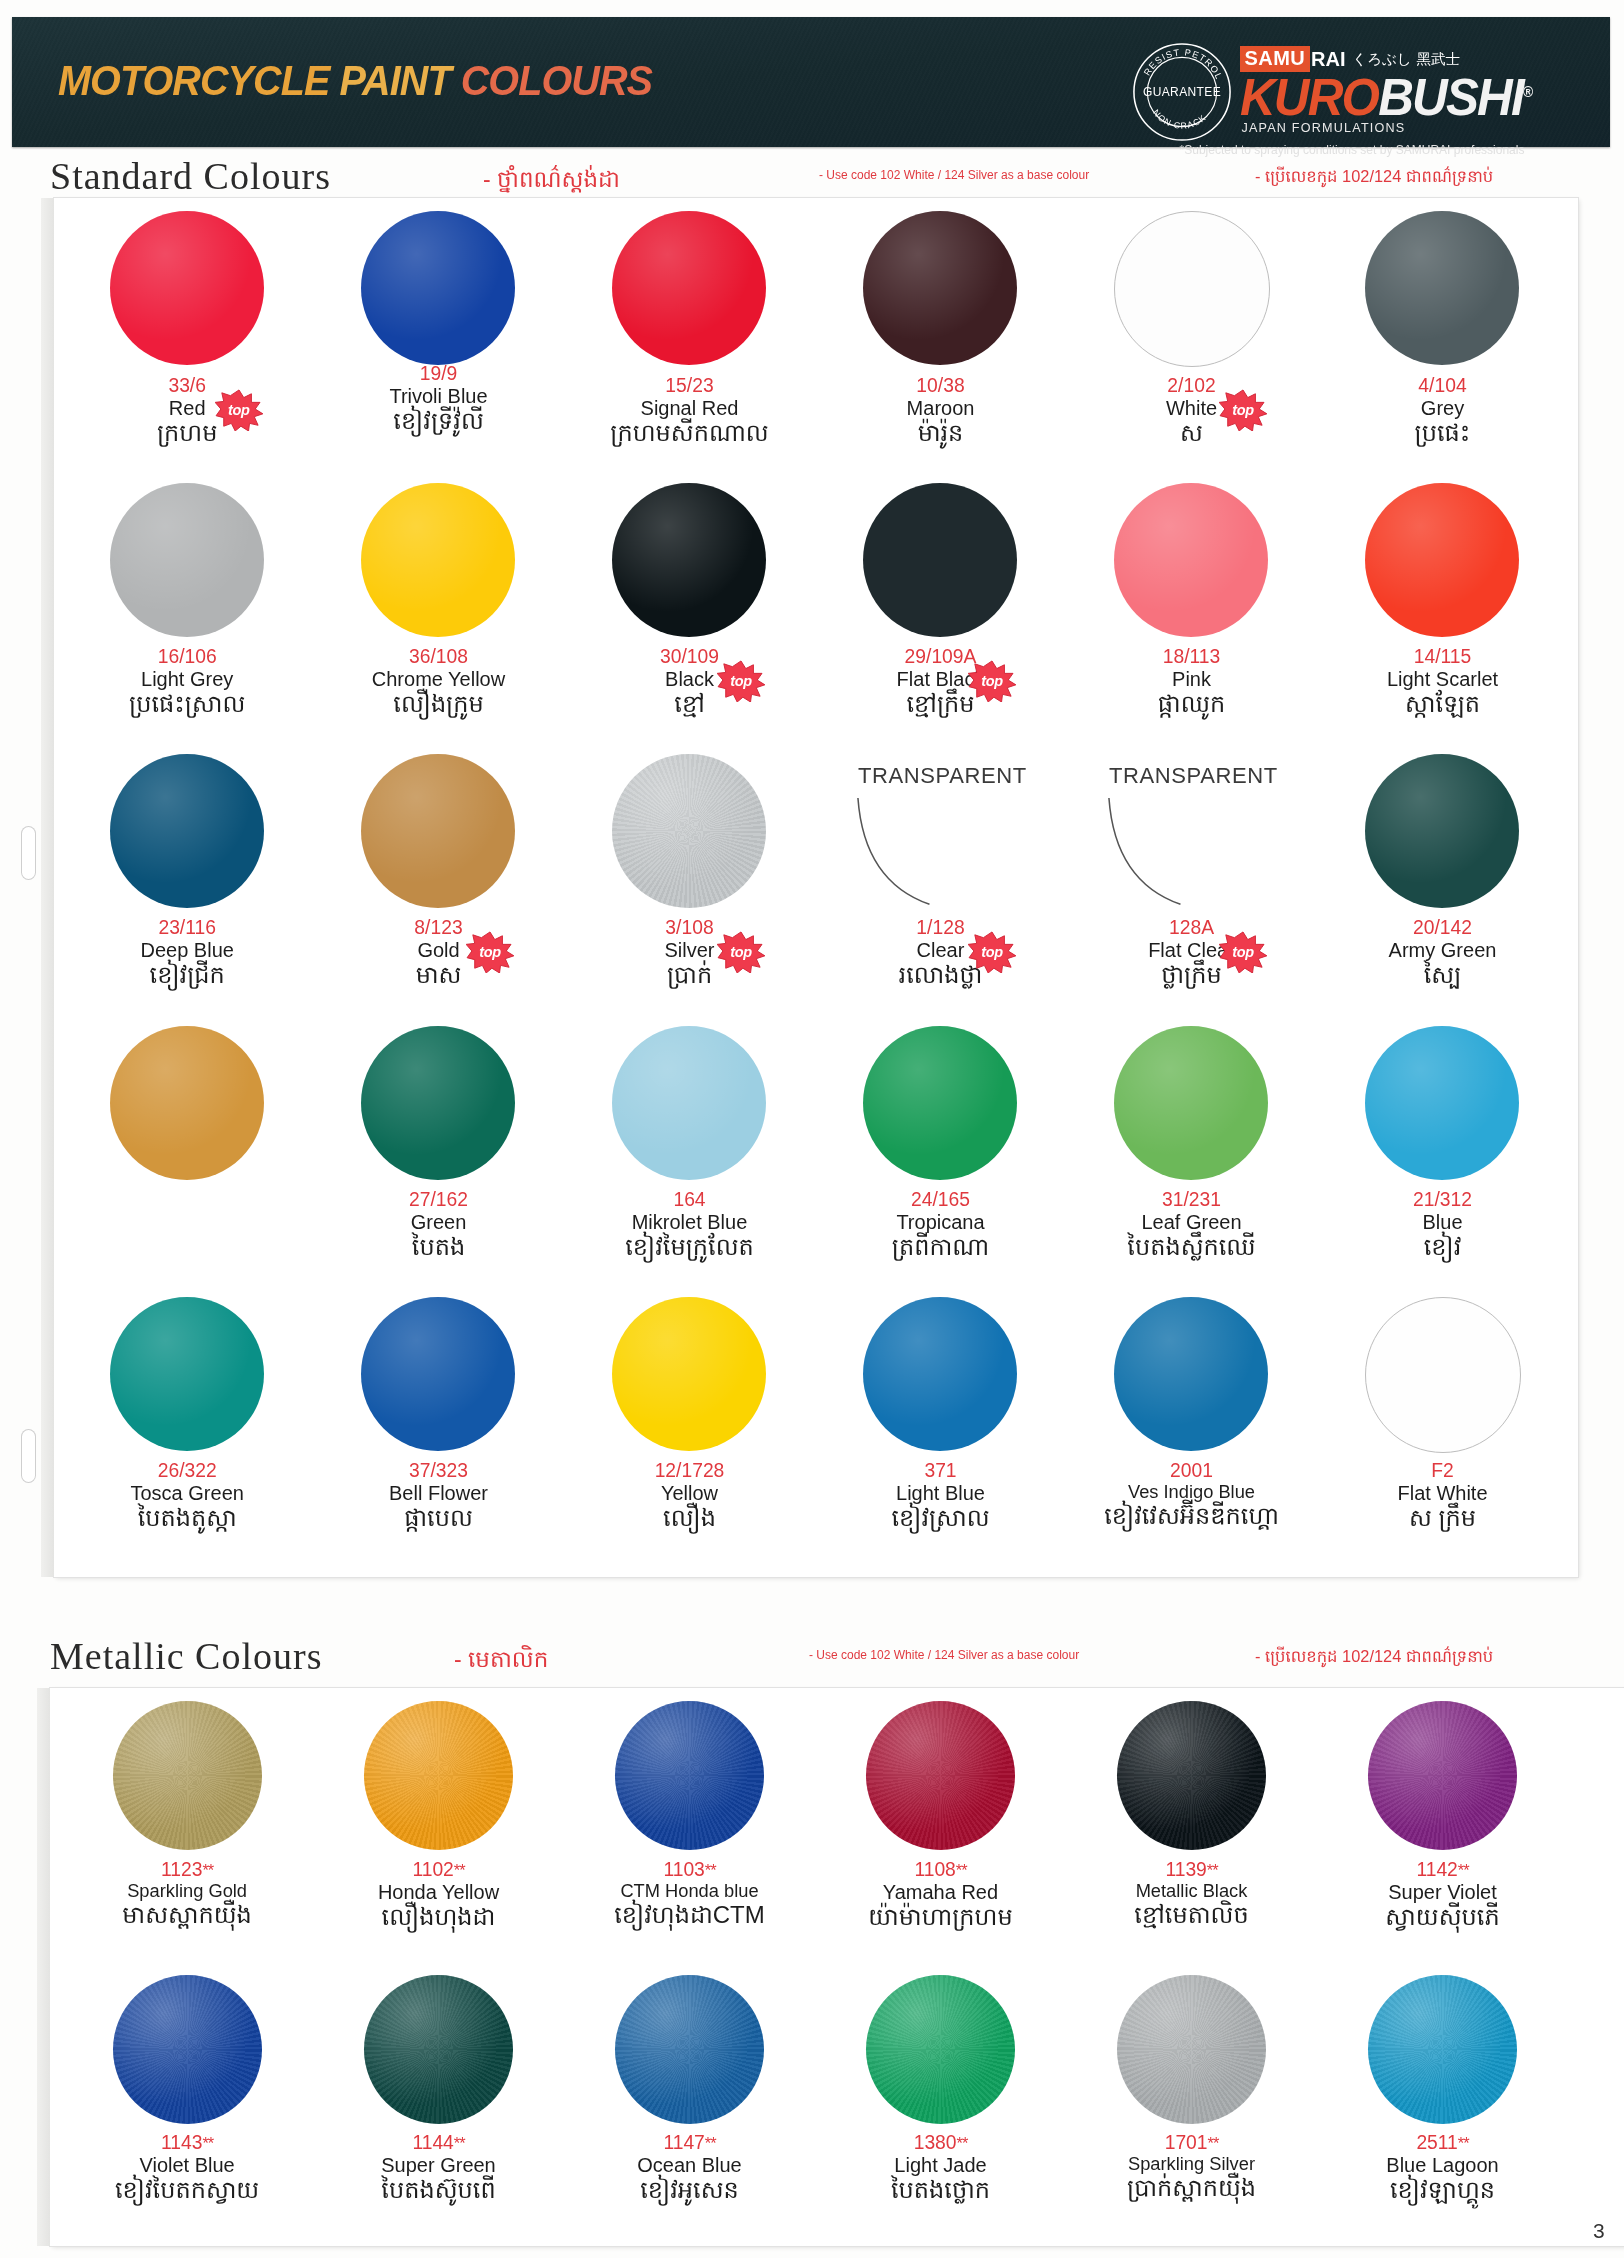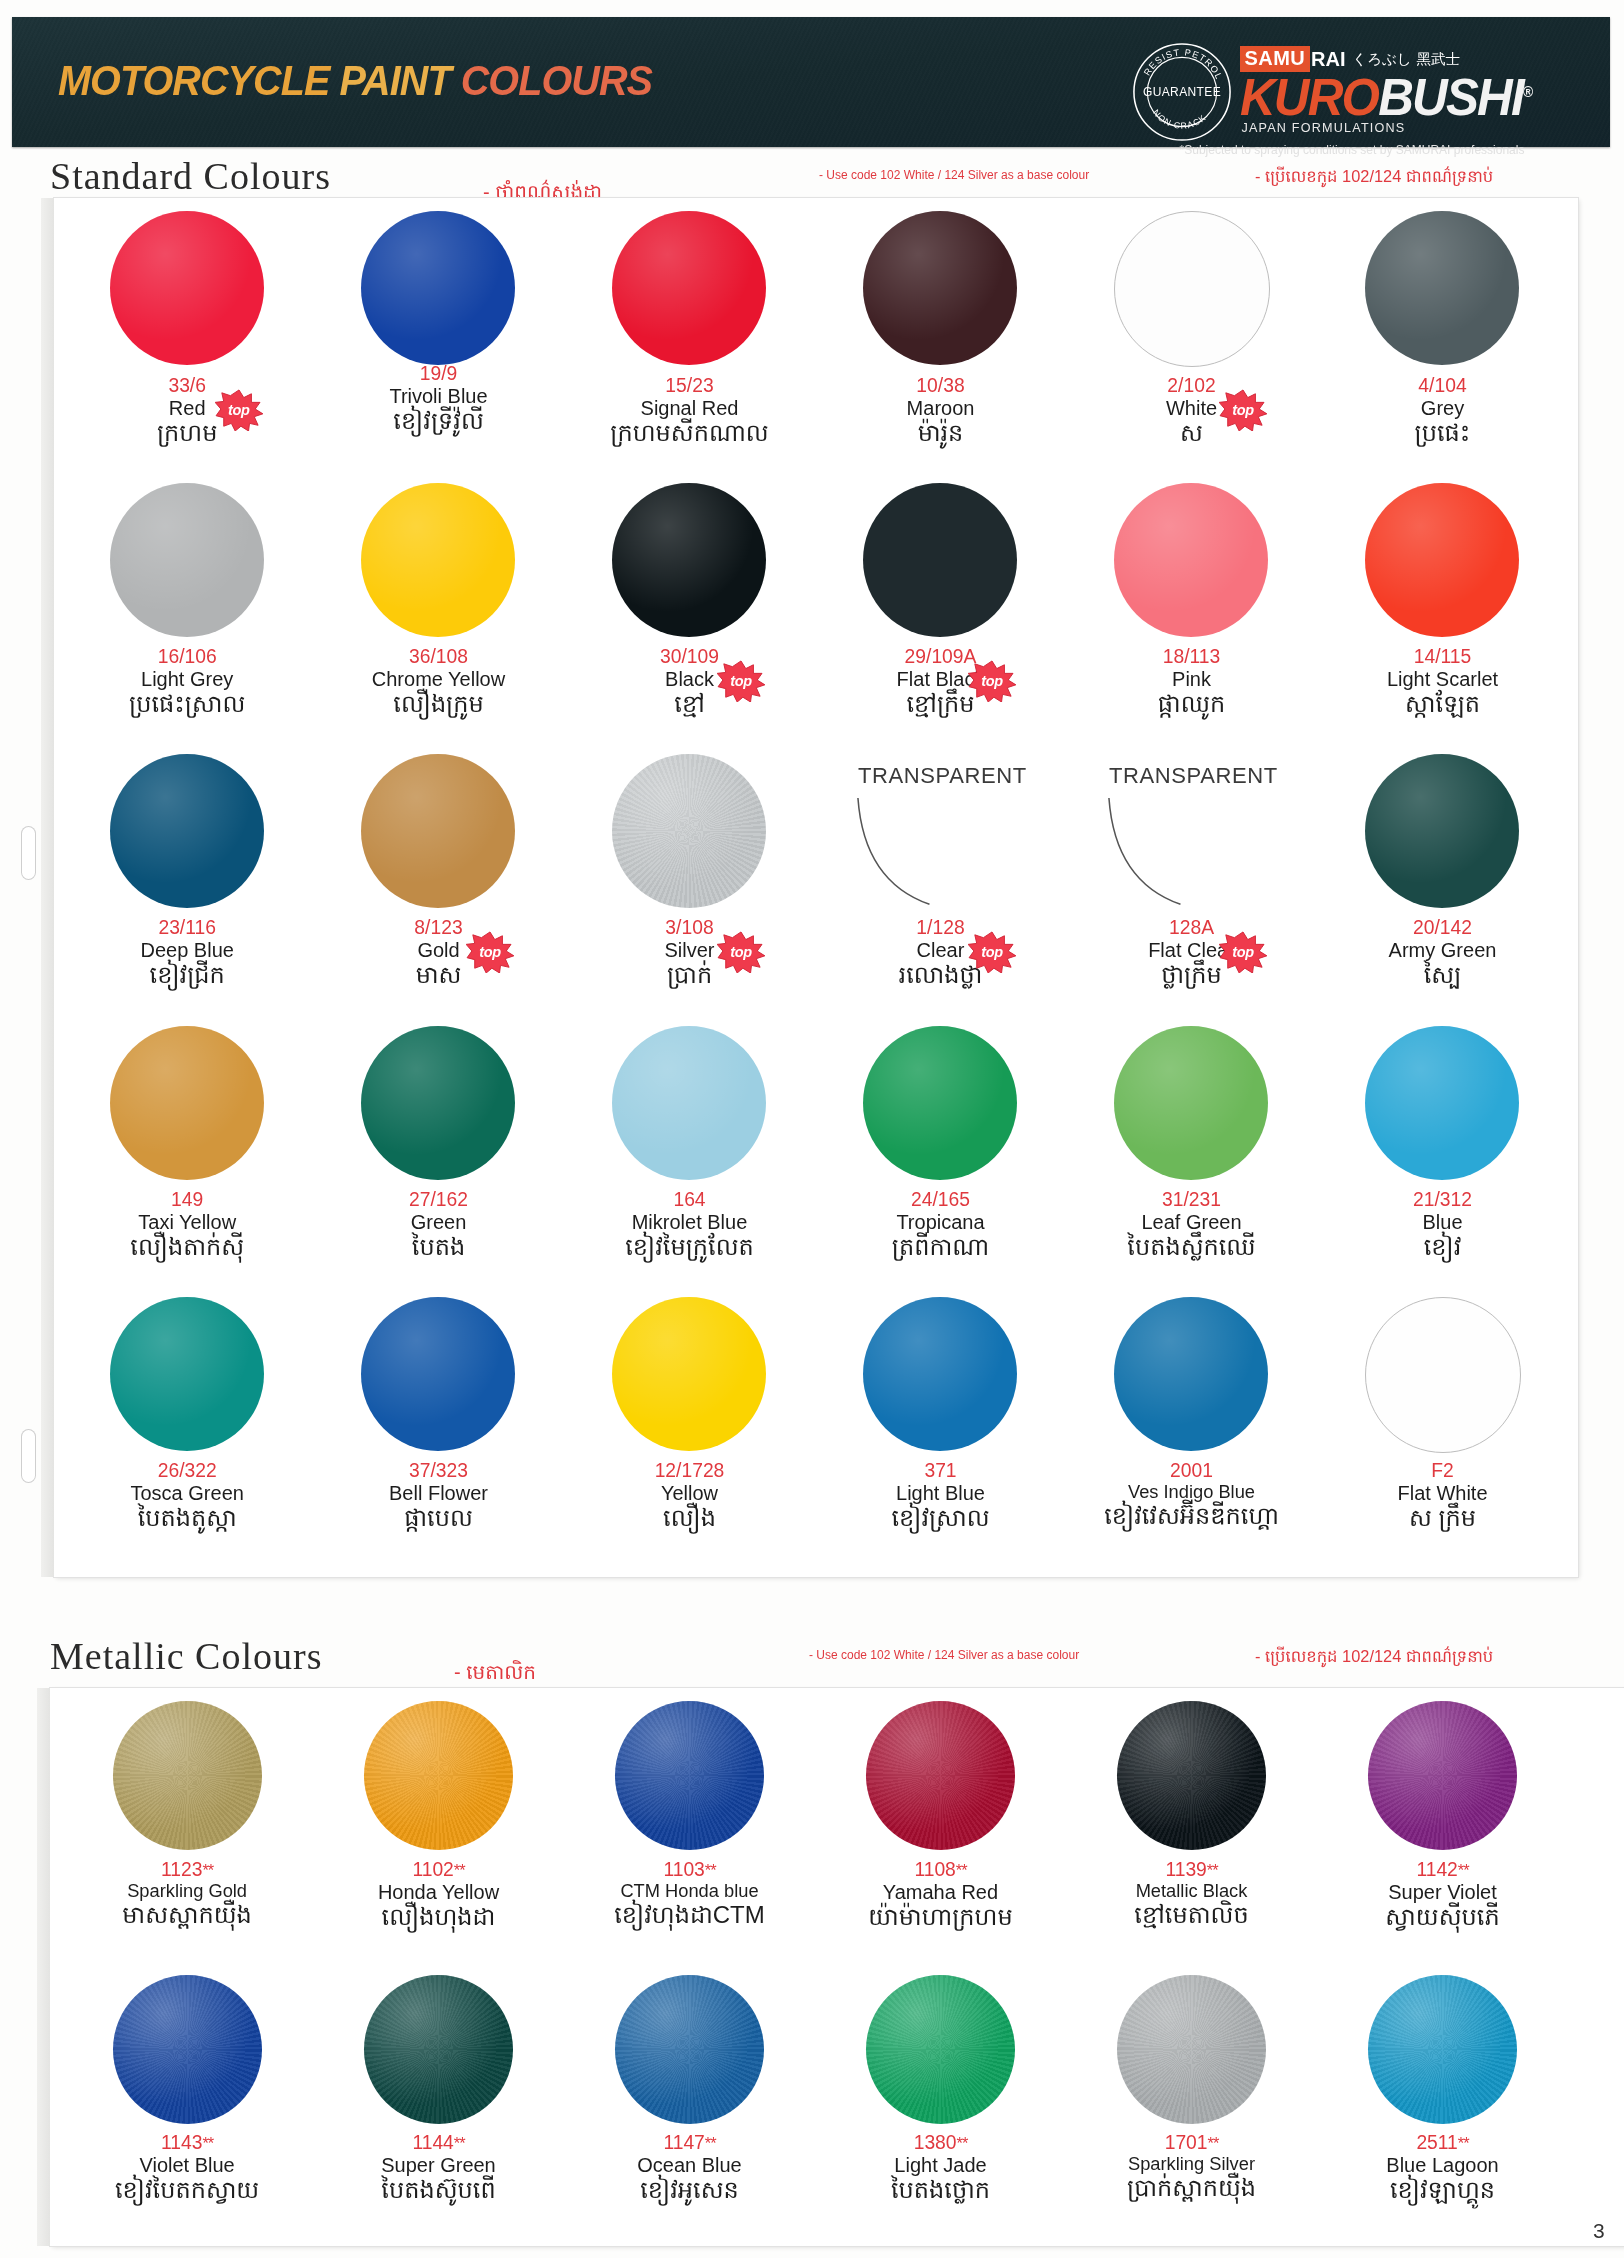"- ថ្នាំពណ៌ស្ដង់ដា" .sec-km { font-size: 20px -> 23px; top: 25px -> 11px }
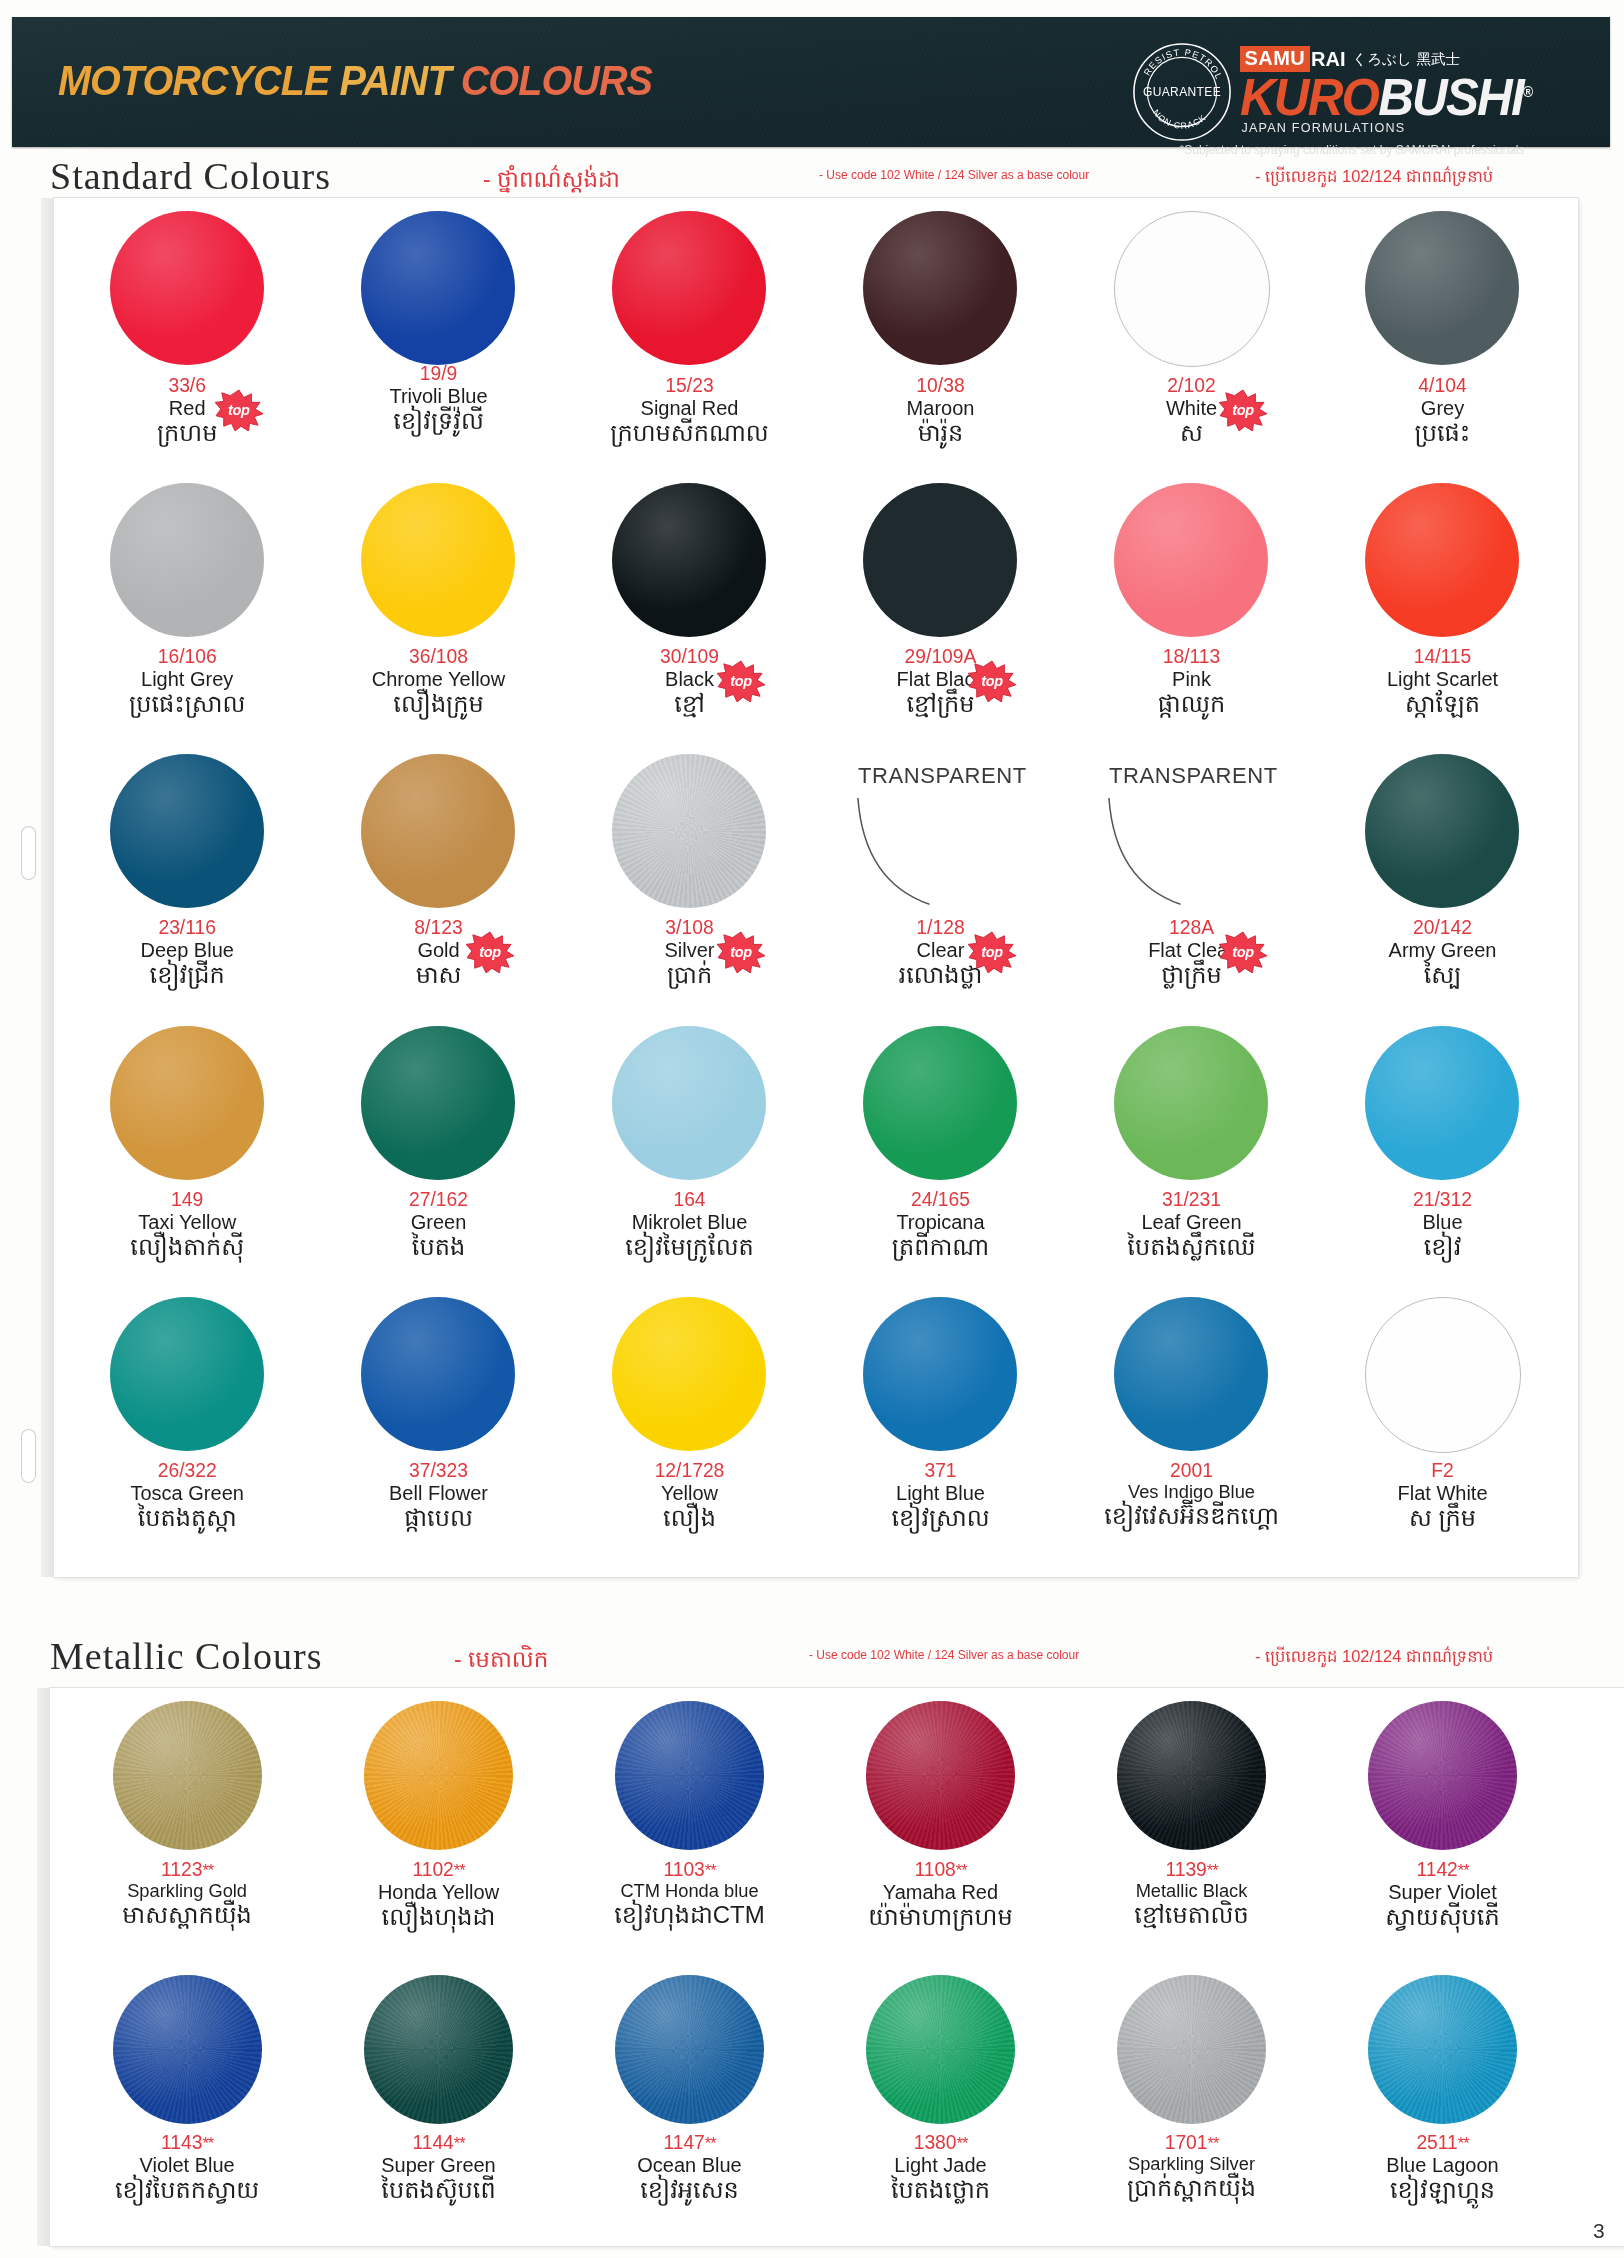"149" div.labels { html: <div> <div>149</div> <div>Taxi Yellow</div> <div>លឿងតាក់ស៊ី</div> </div> -> none }
